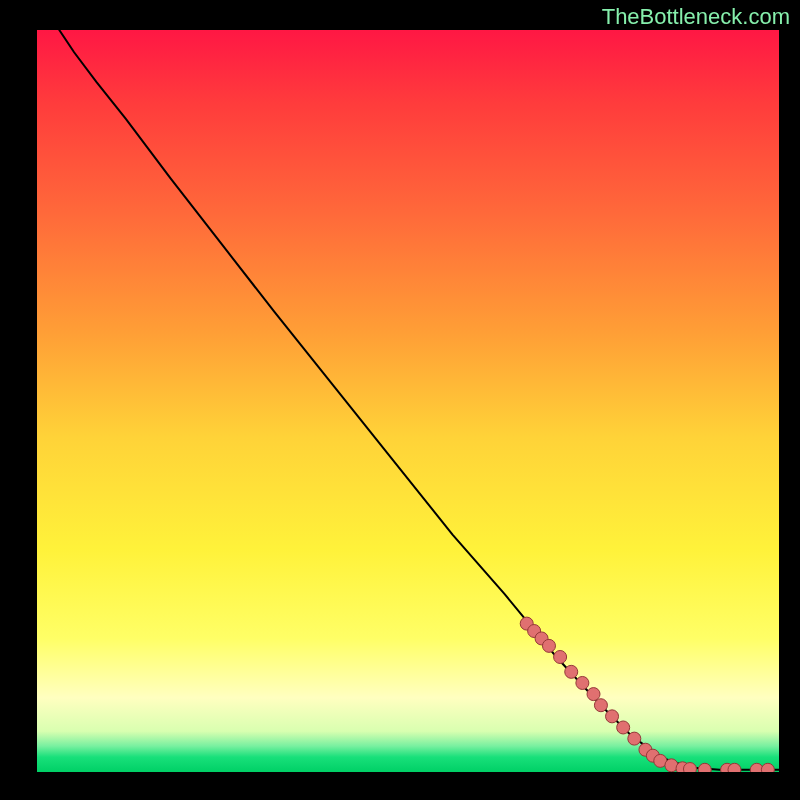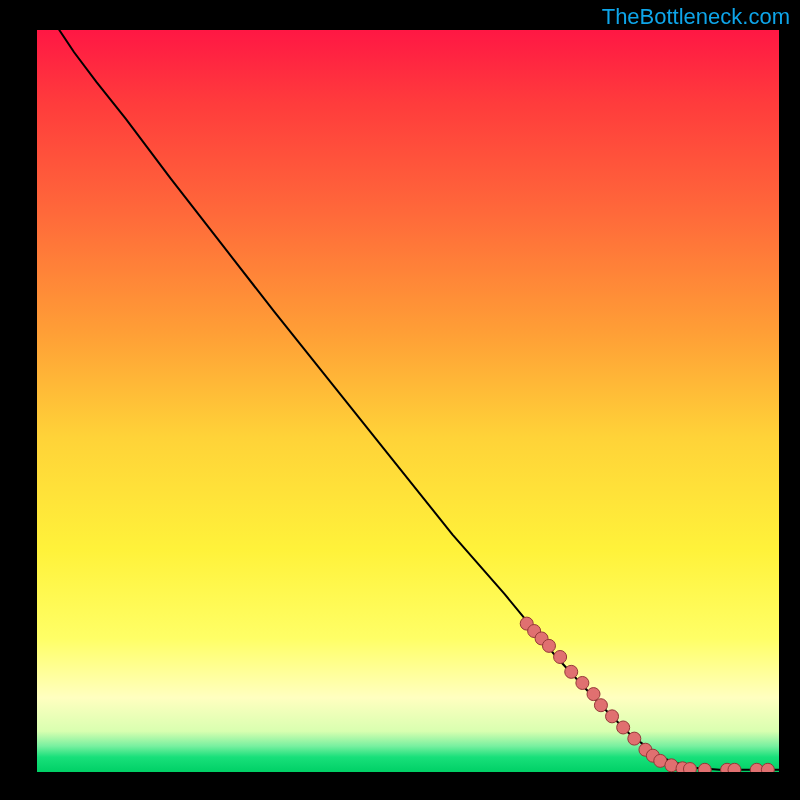"TheBottleneck.com" .watermark { color: #0ea5e9 -> #86efac }
